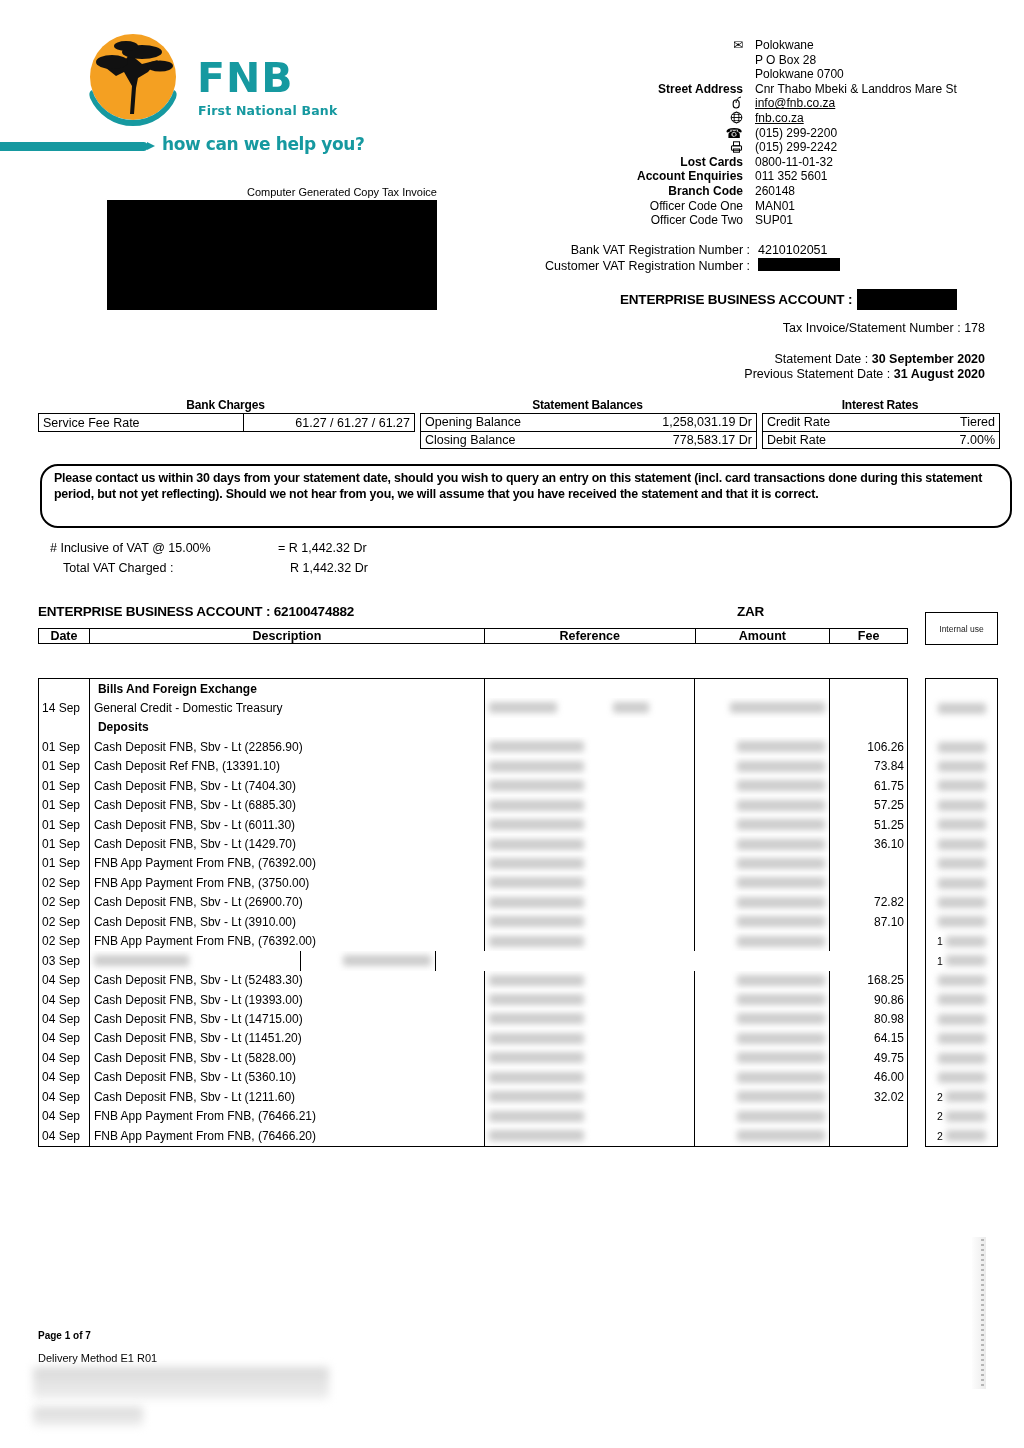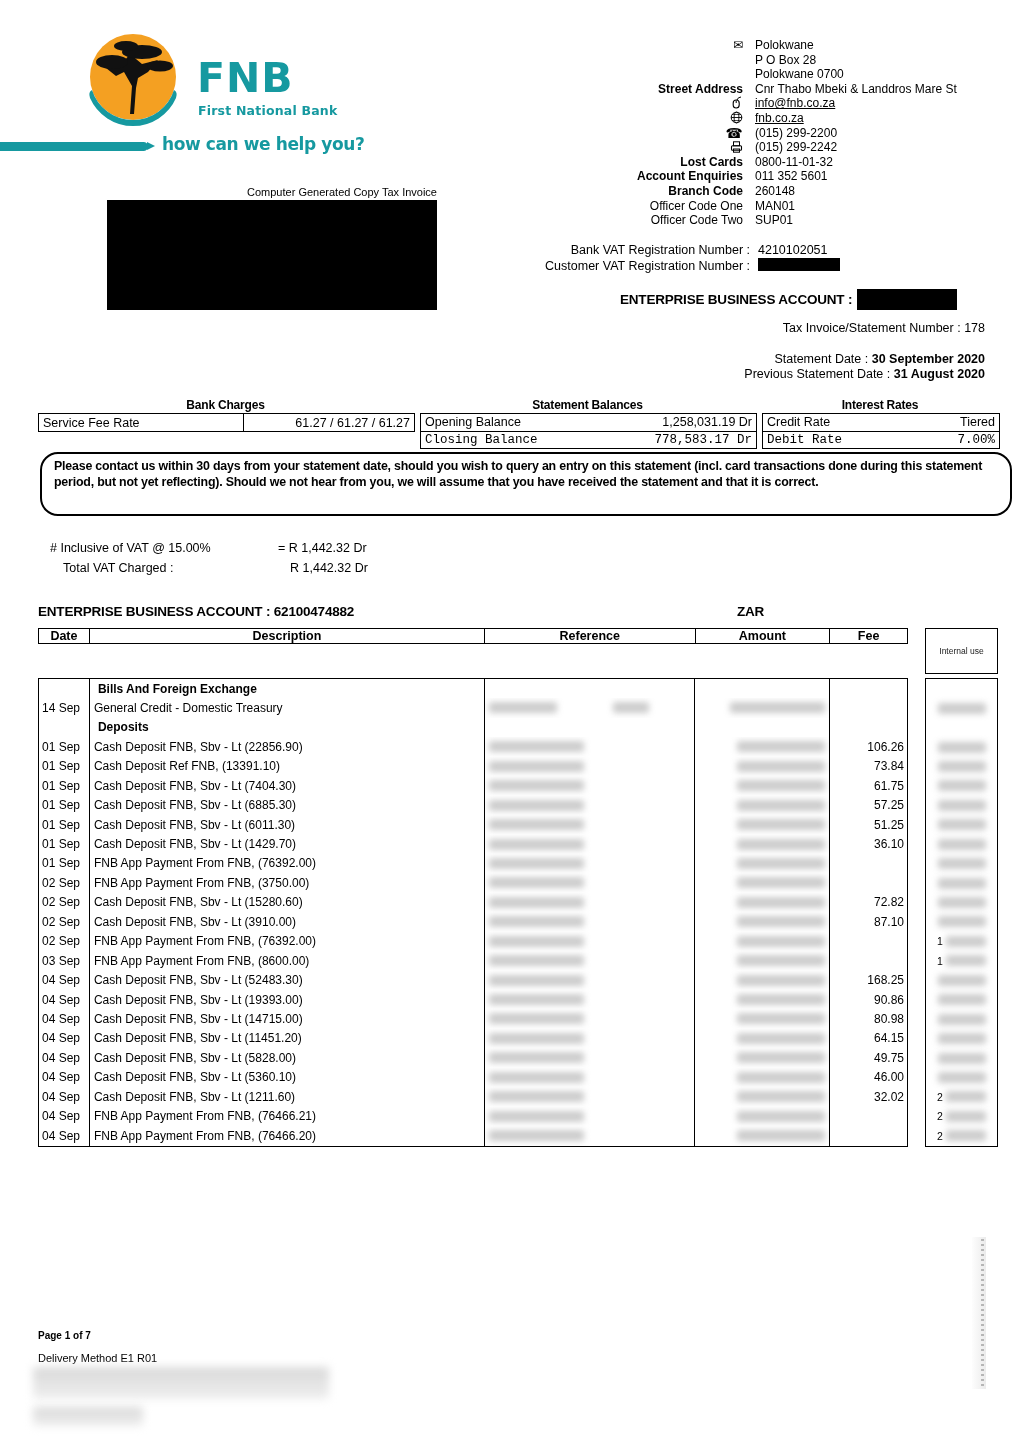"Closing Balance" .sum-row + .sum-row { font-family: Liberation Mono, monospace -> none }
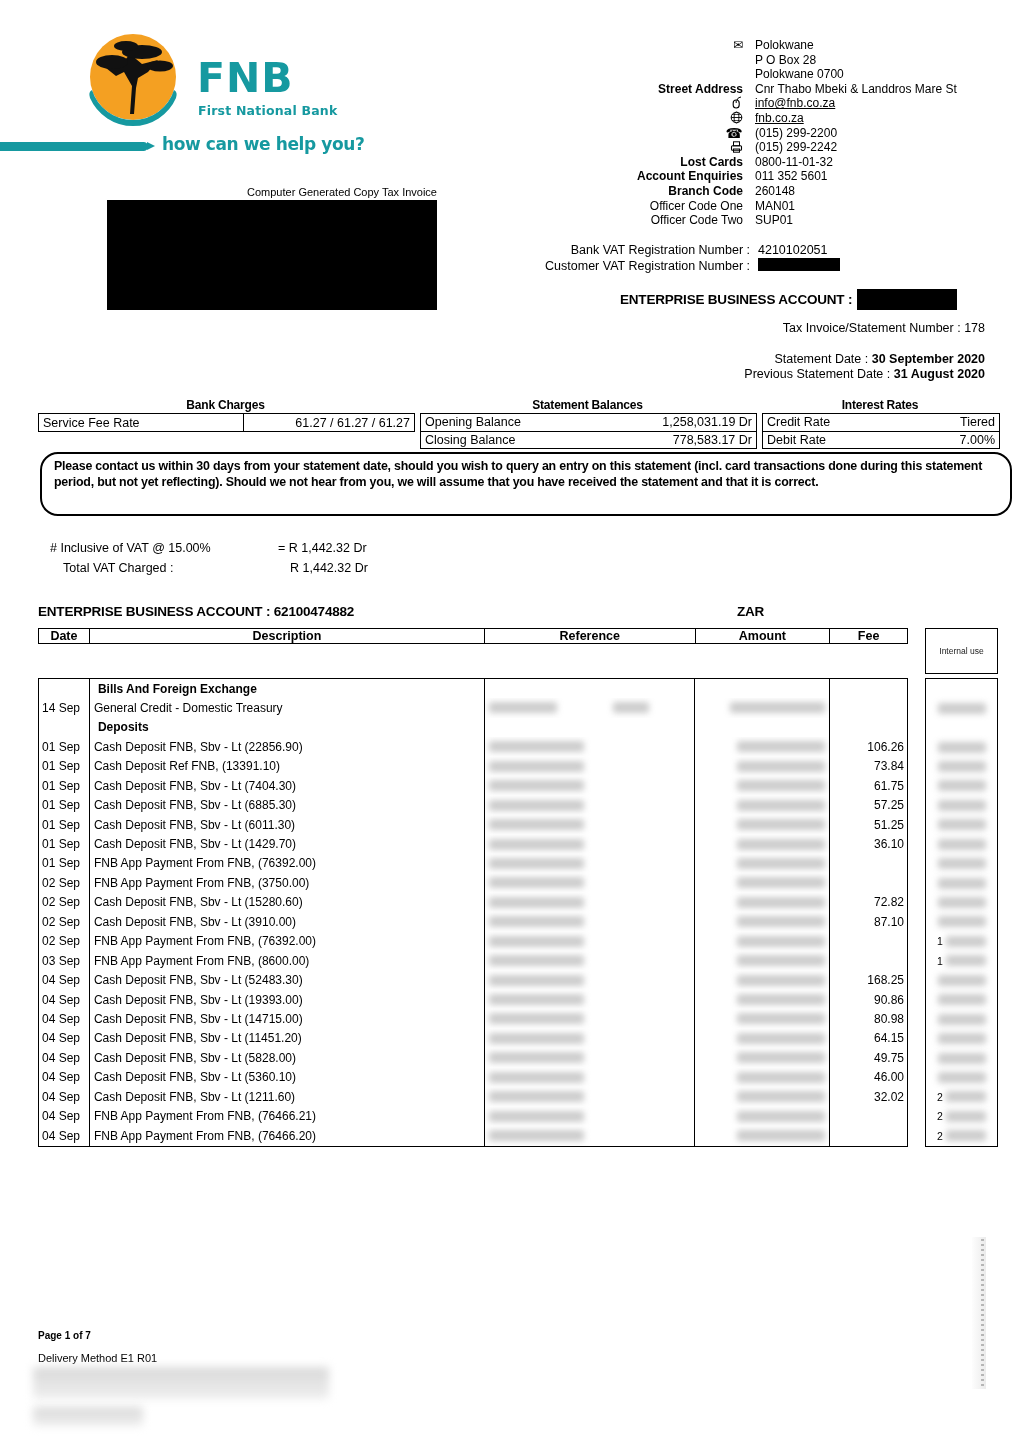"Please contact us within 30" div.abs { top: 452px -> 464px }
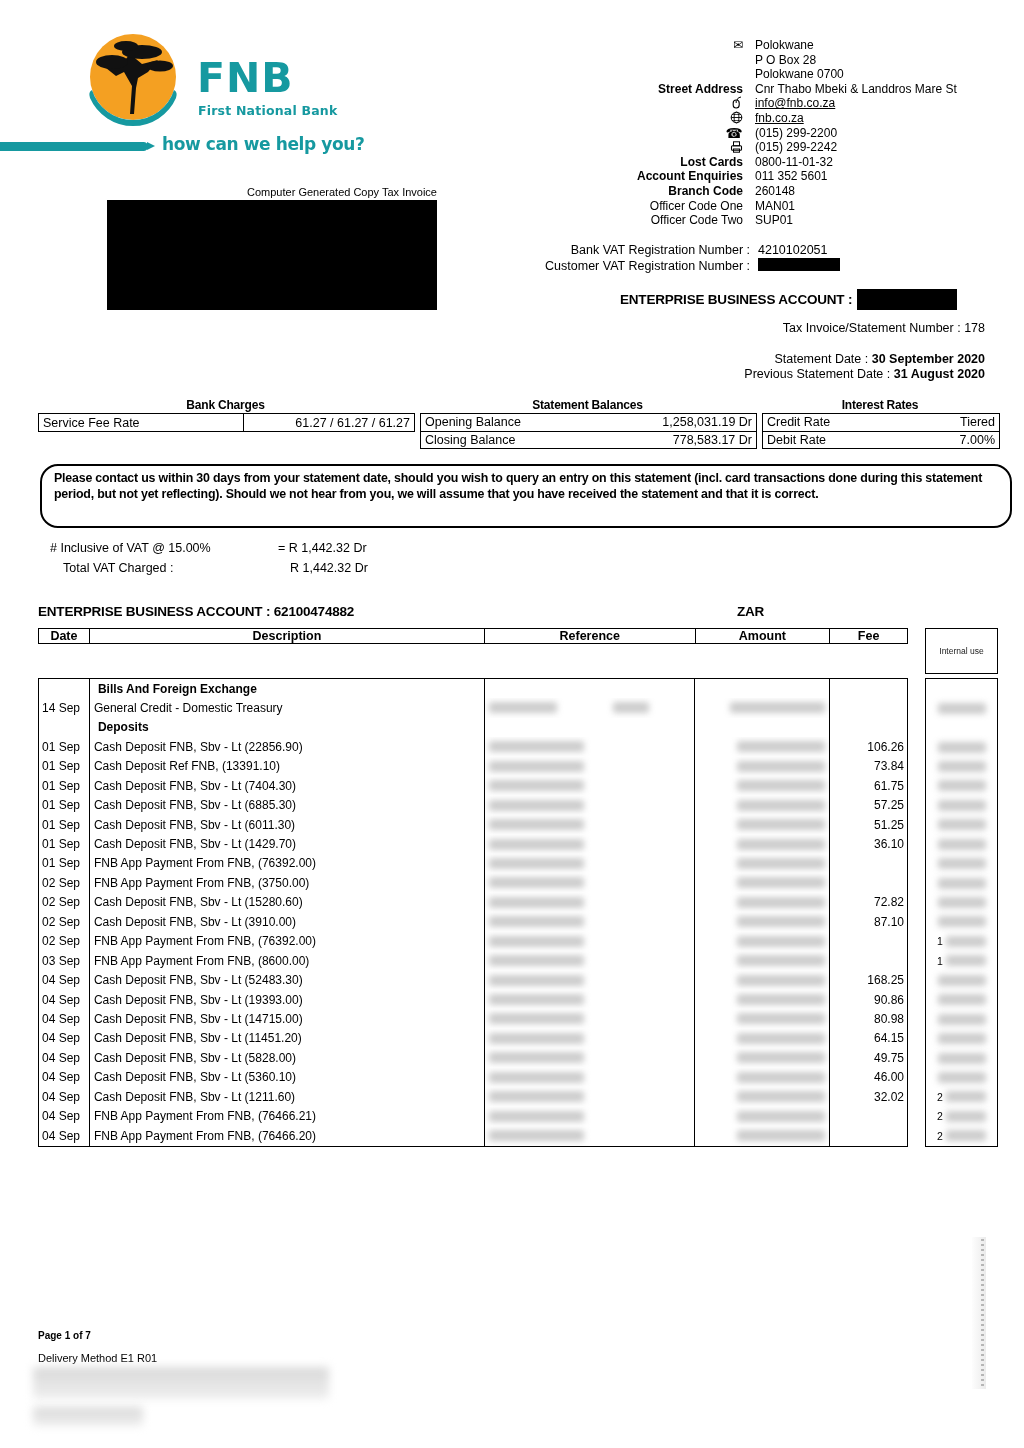"Internal use" div.abs { height: 46px -> 33px; top: 628px -> 612px }
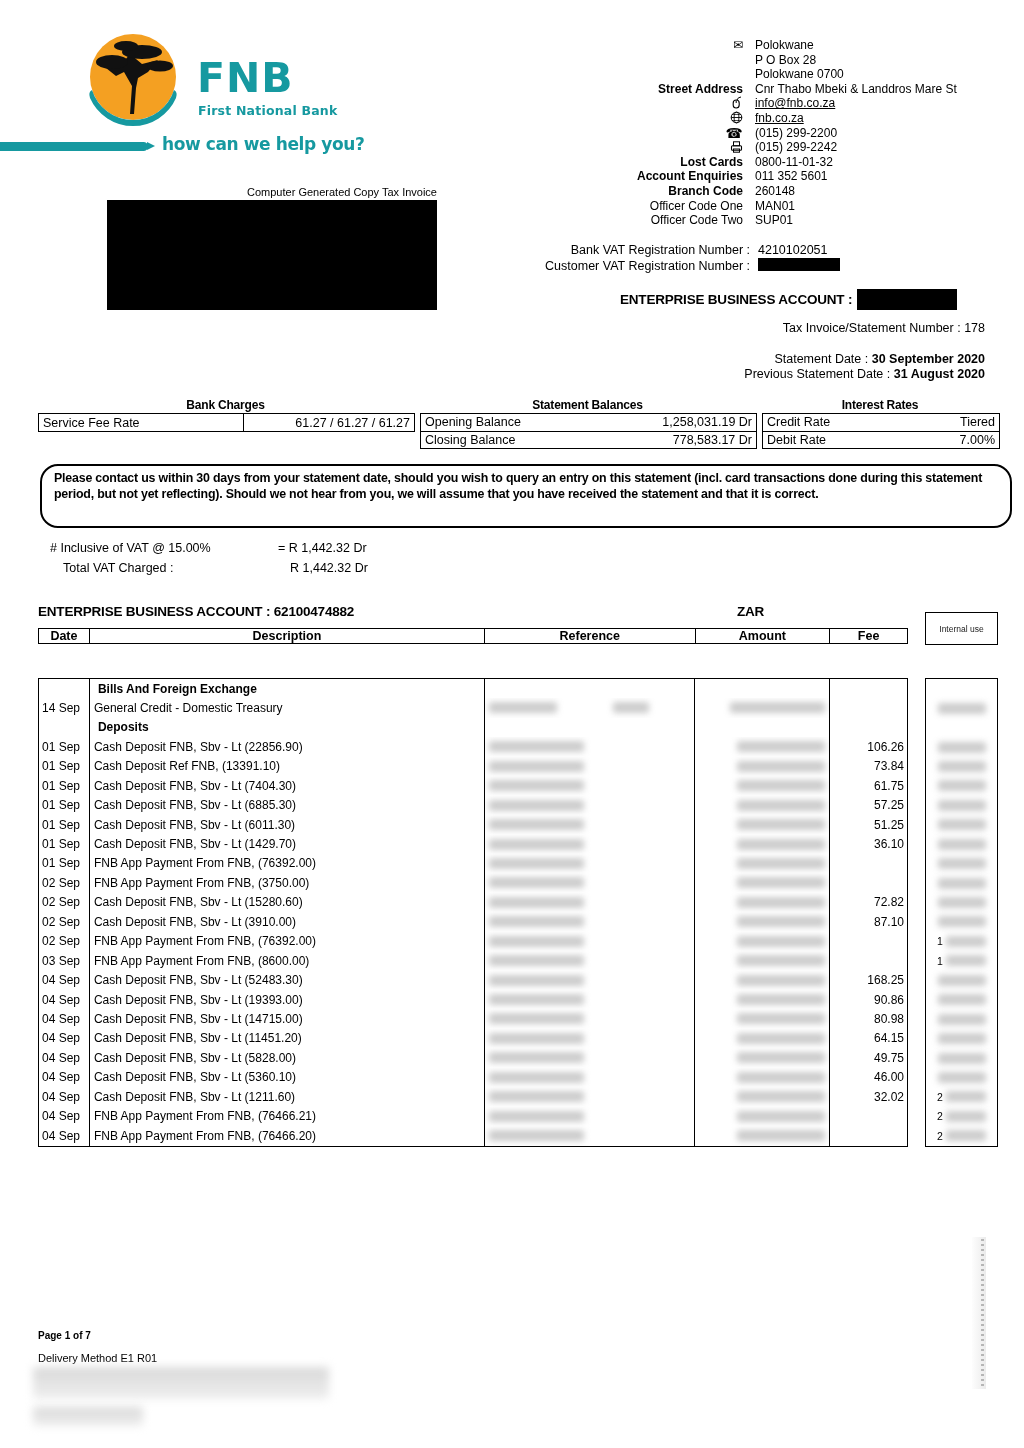"Cash Deposit FNB, Sbv - Lt (15280.60)" div.tc { text: 15280.60 -> 26900.70 }
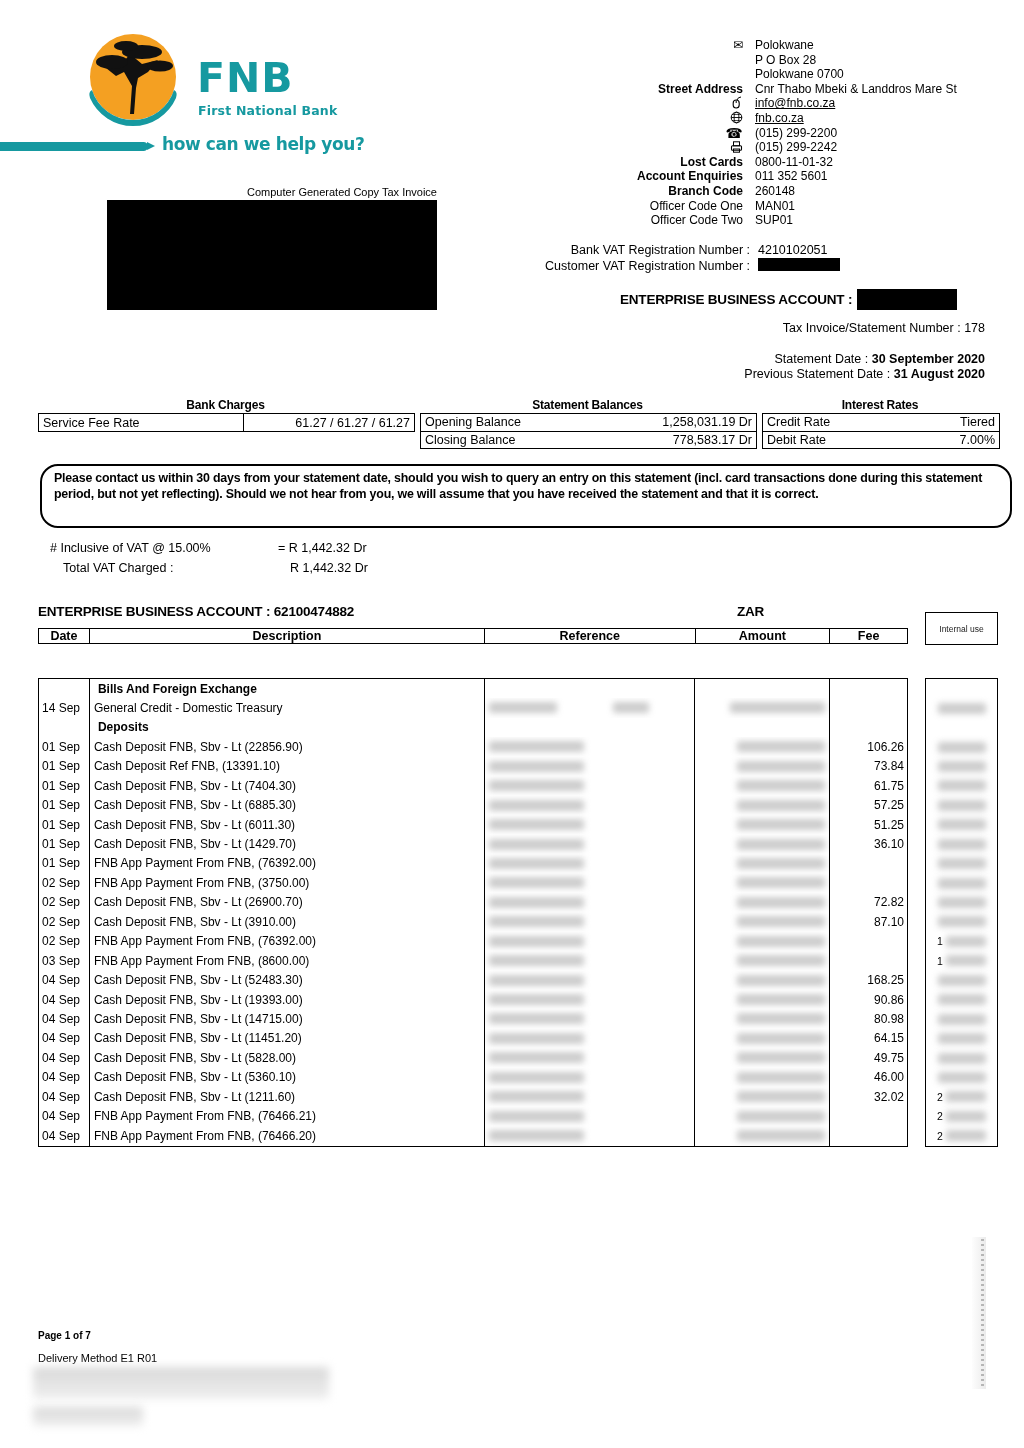"FNB App Payment From FNB, (8600.00)" div.tc { html: <div>FNB App Payment From FNB, (8600.00)</div> -> none }
